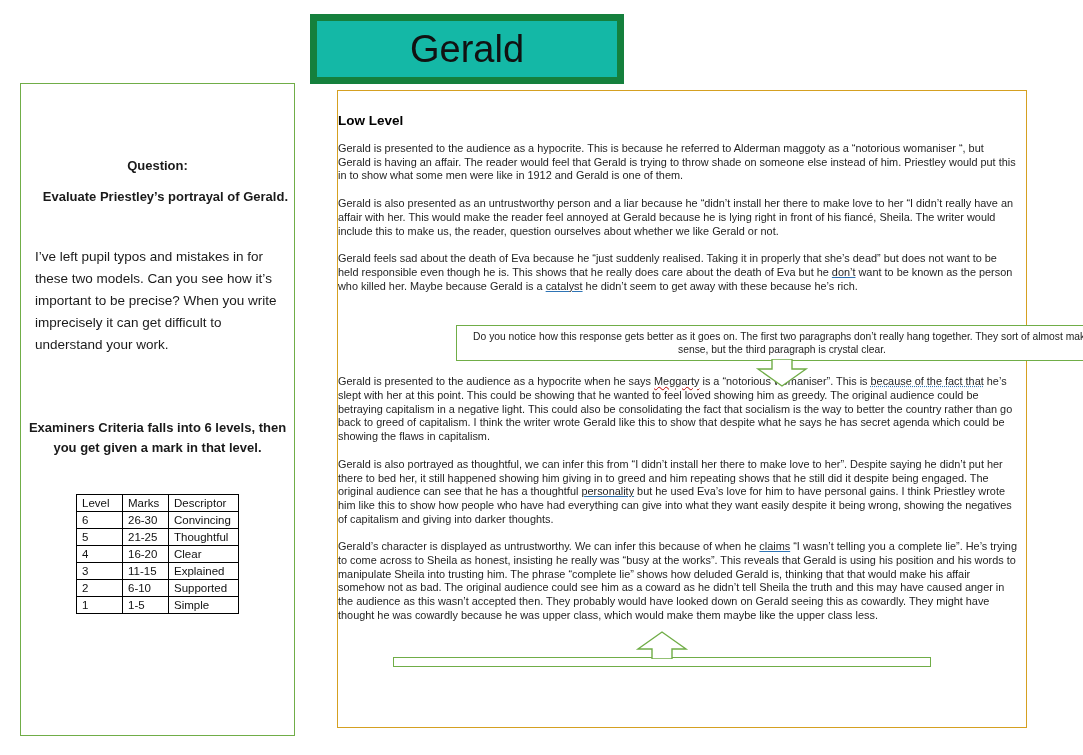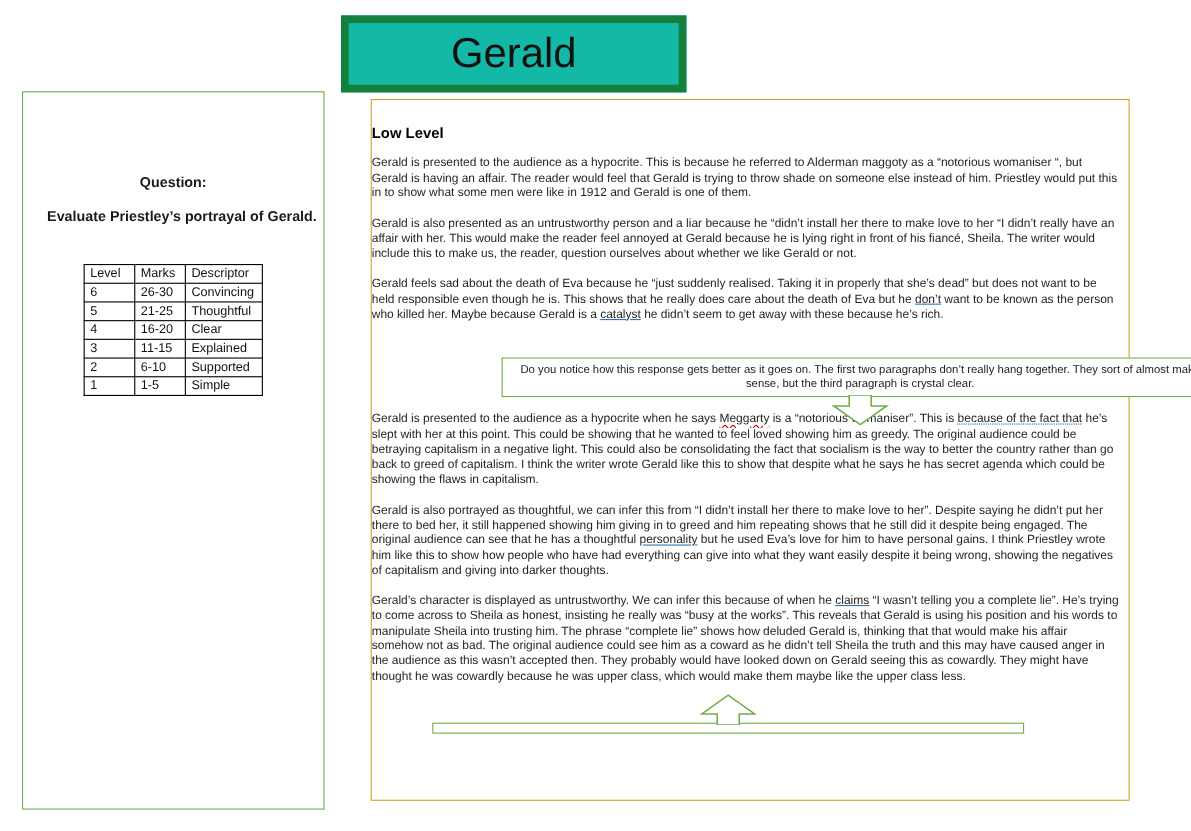"I’ve left pupil typos and" div.note { html: none -> <div>I’ve left pupil typos and mistakes in for these two models. Can you see how it’s important to be precise? When you write imprecisely it can get difficult to understand your work.</div> }
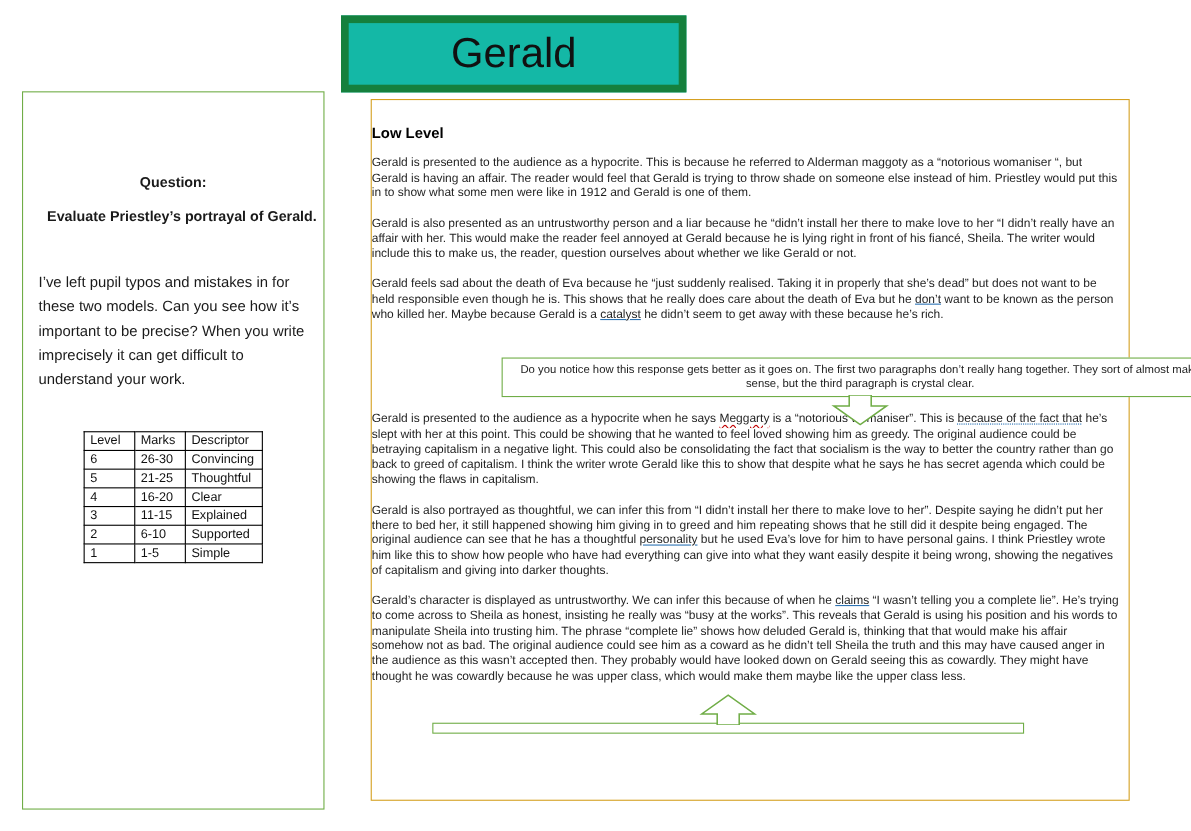"Examiners Criteria falls into 6" div.criteria { html: none -> <div>Examiners Criteria falls into 6 levels, then you get given a mark in that level.</div> }
